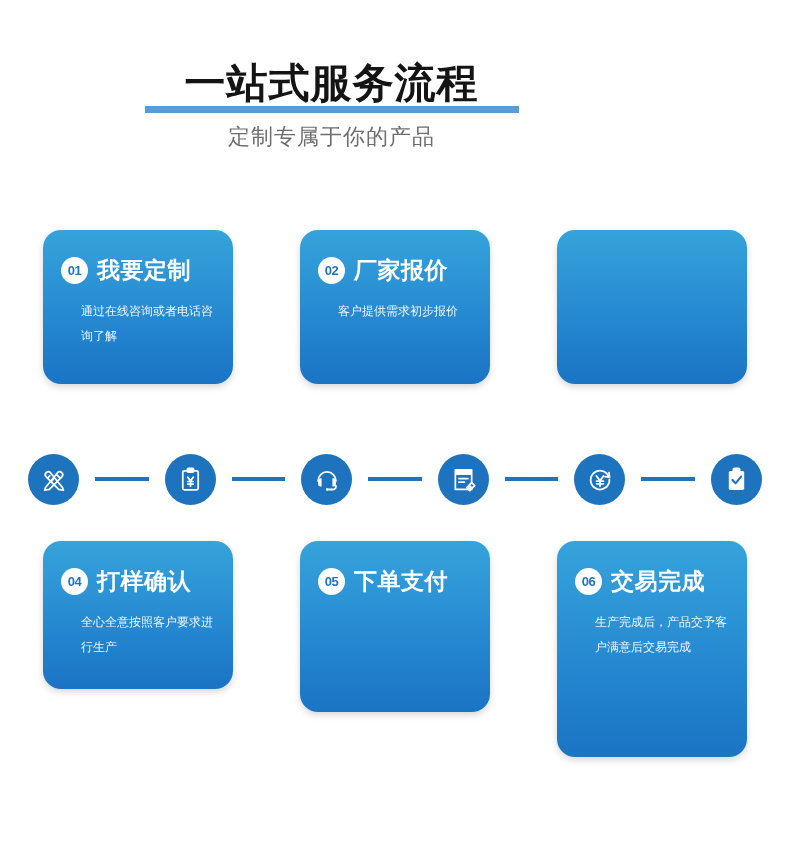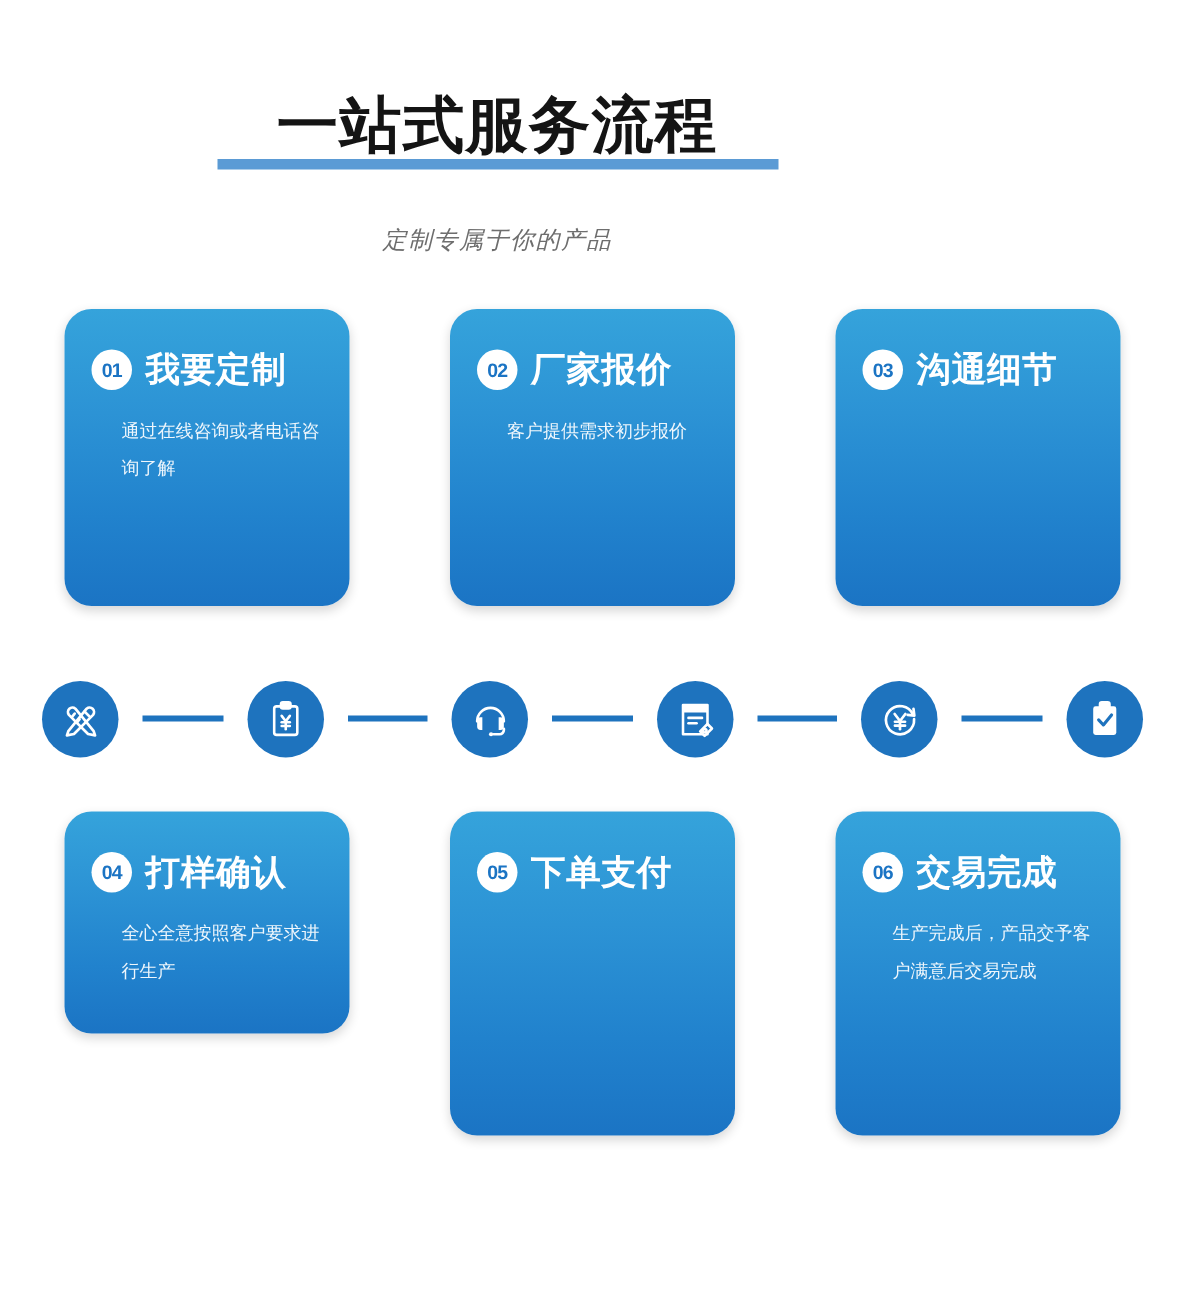"定制专属于你的产品" .subtitle { font-size: 16px -> 22px; font-style: italic -> none; margin-top: 40px -> 16px }
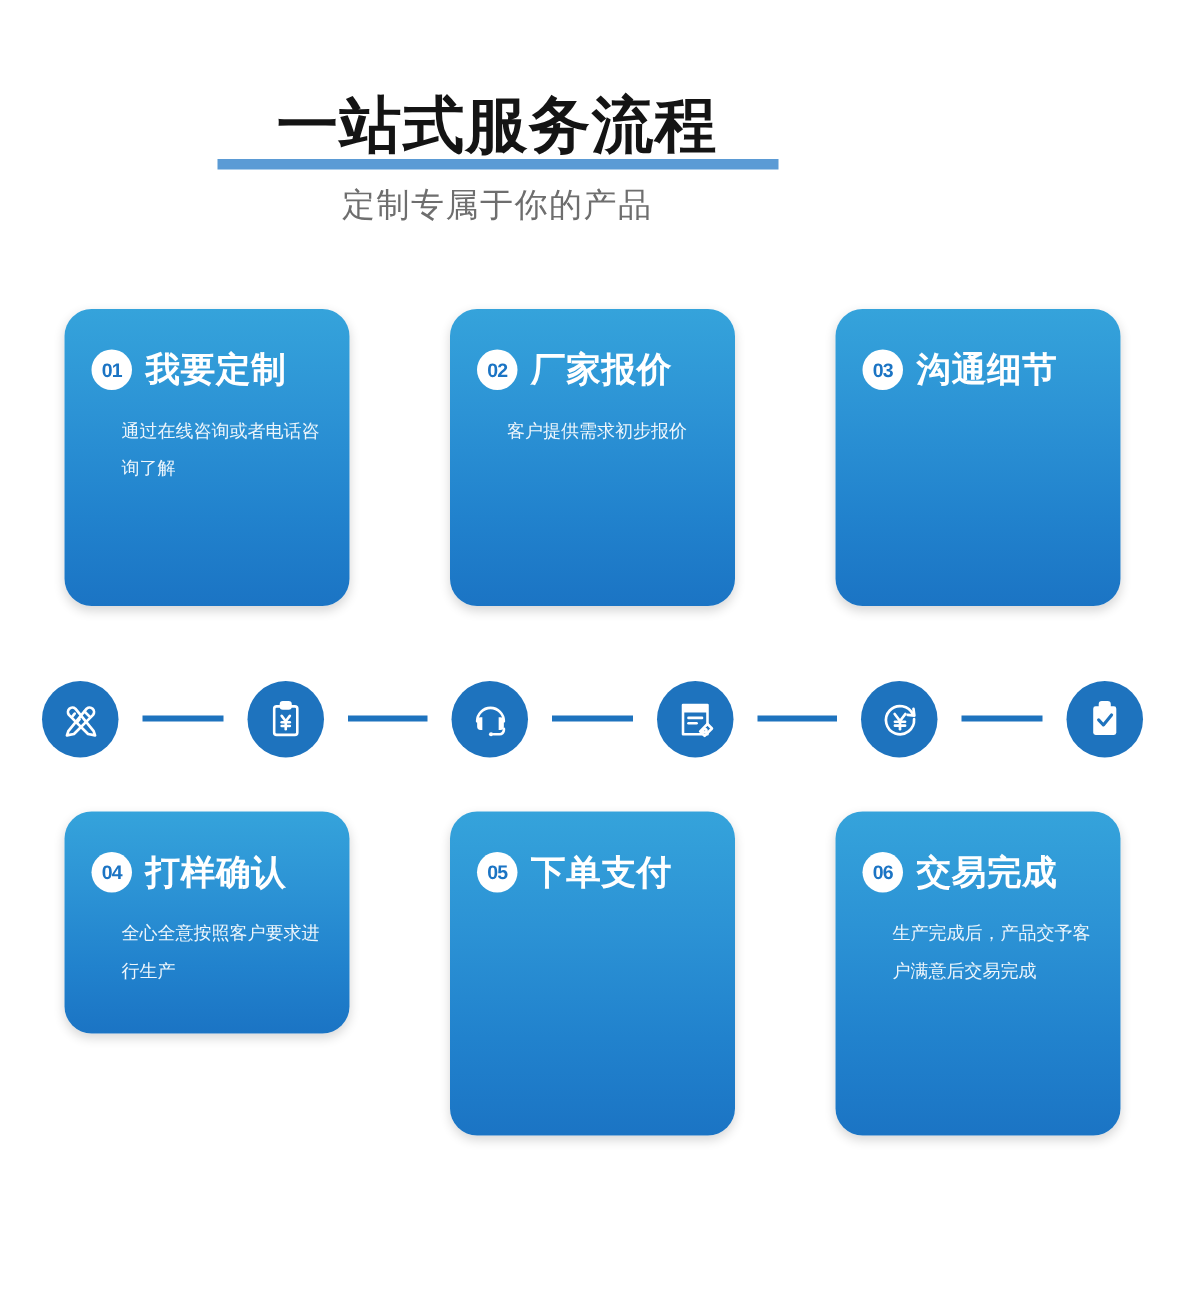"01" .card-top { height: 198px -> 154px; margin-top: none -> 24px }
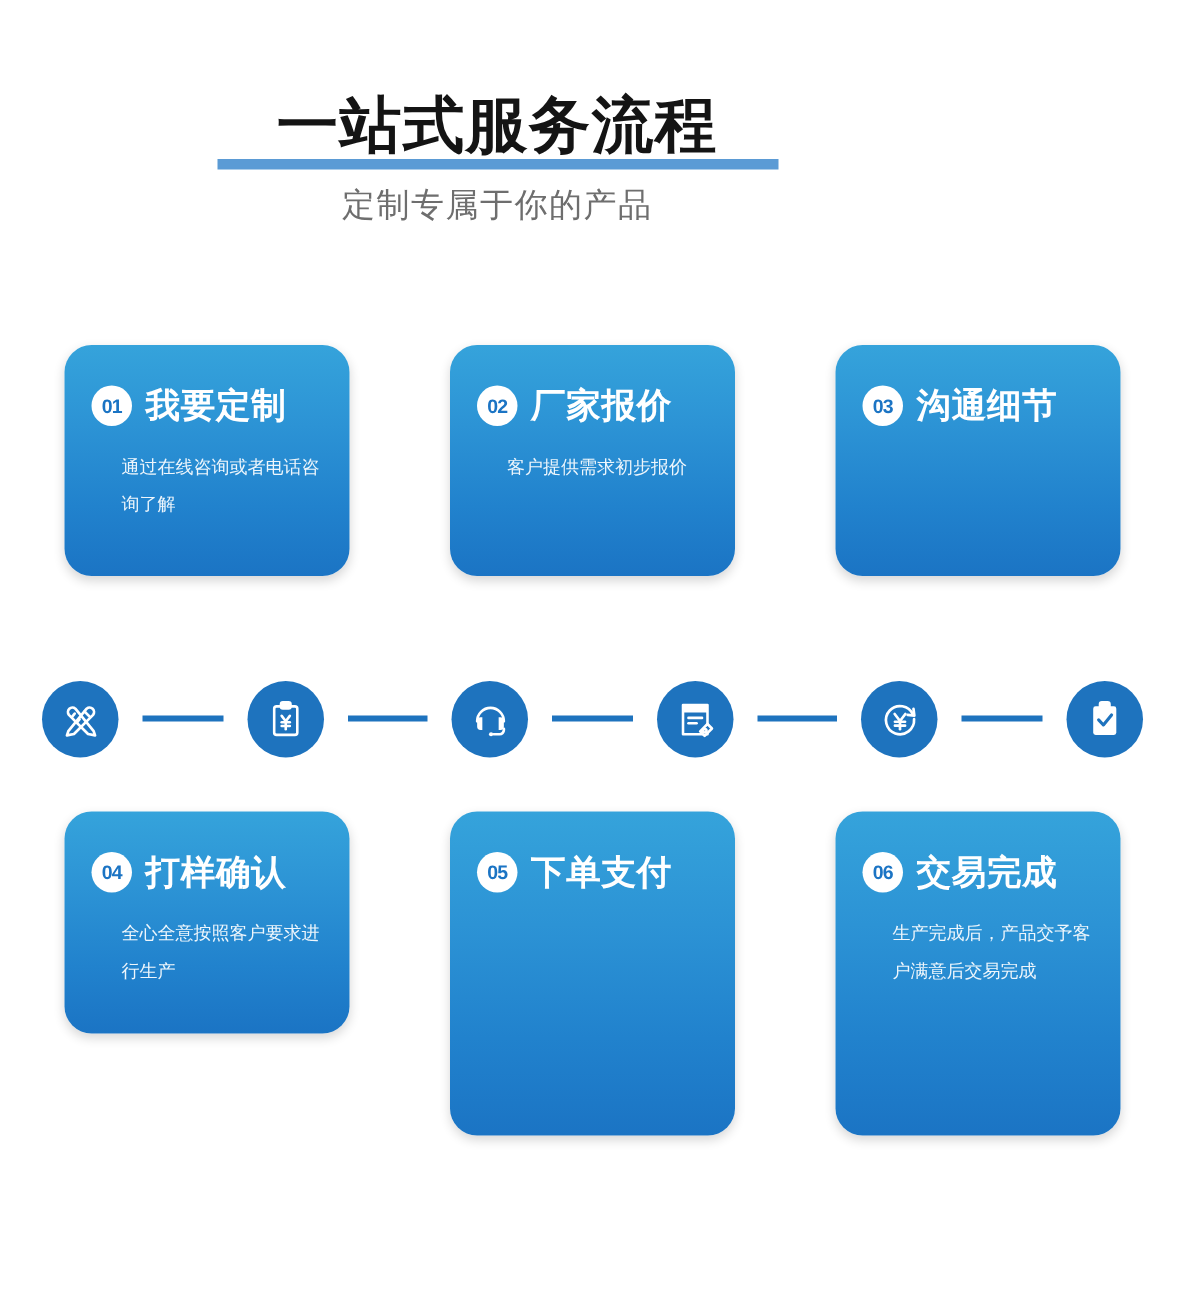"03" div.card-head { html: <div> <div>03</div> <div>沟通细节</div> </div> -> none }
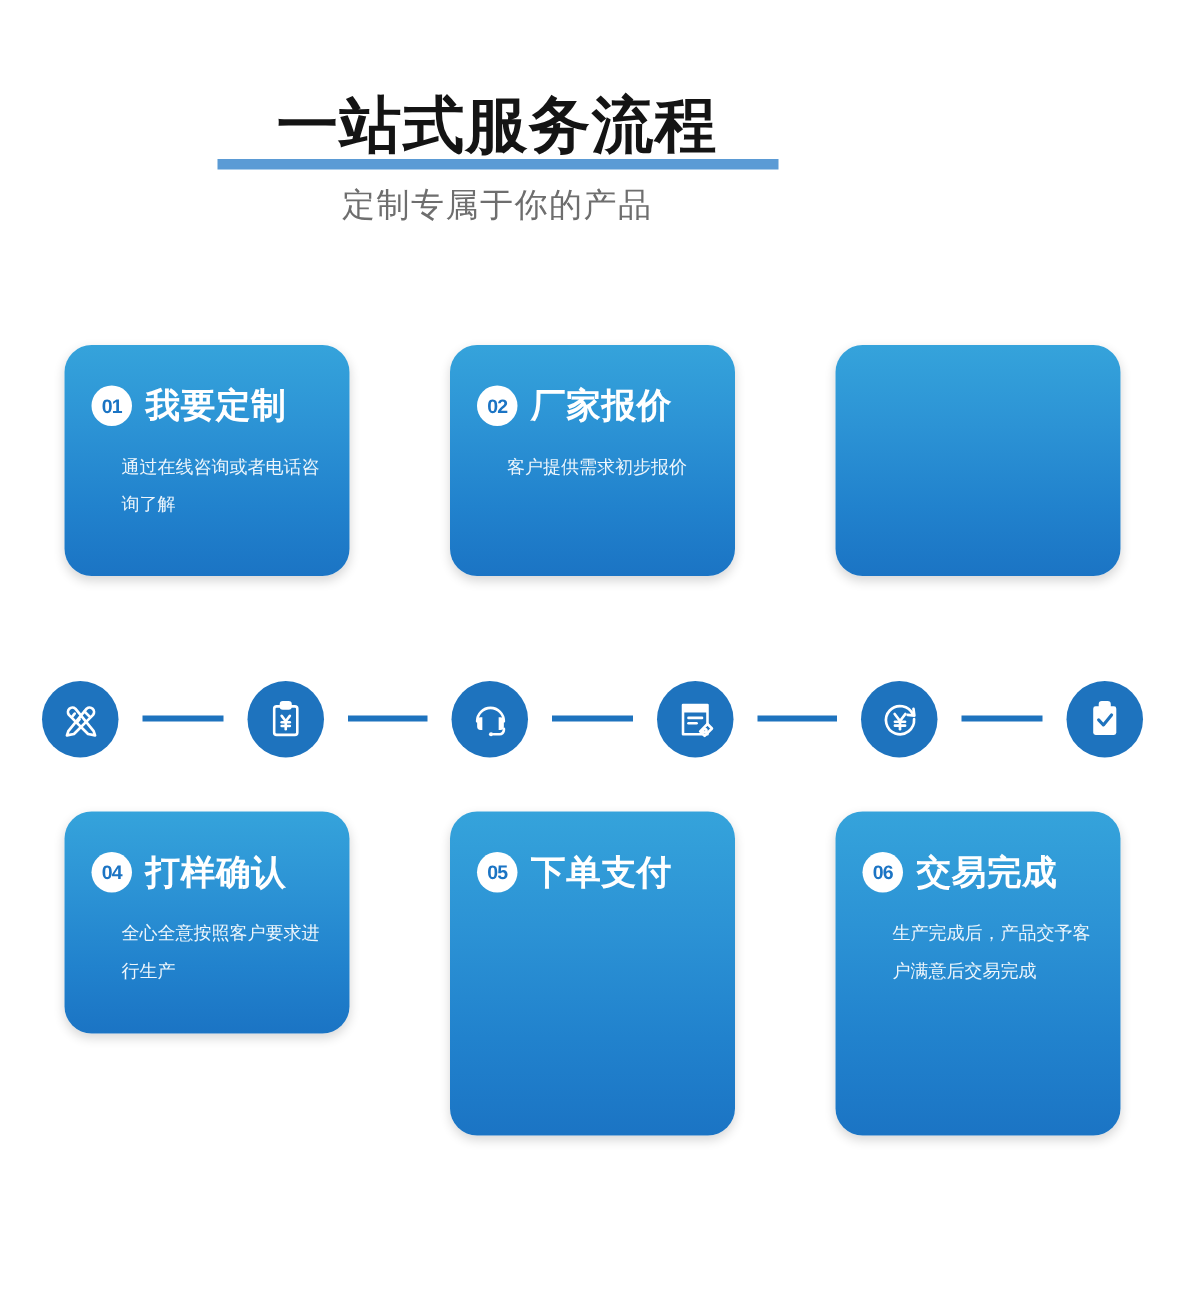"05" .card-5 { height: 216px -> 171px }
